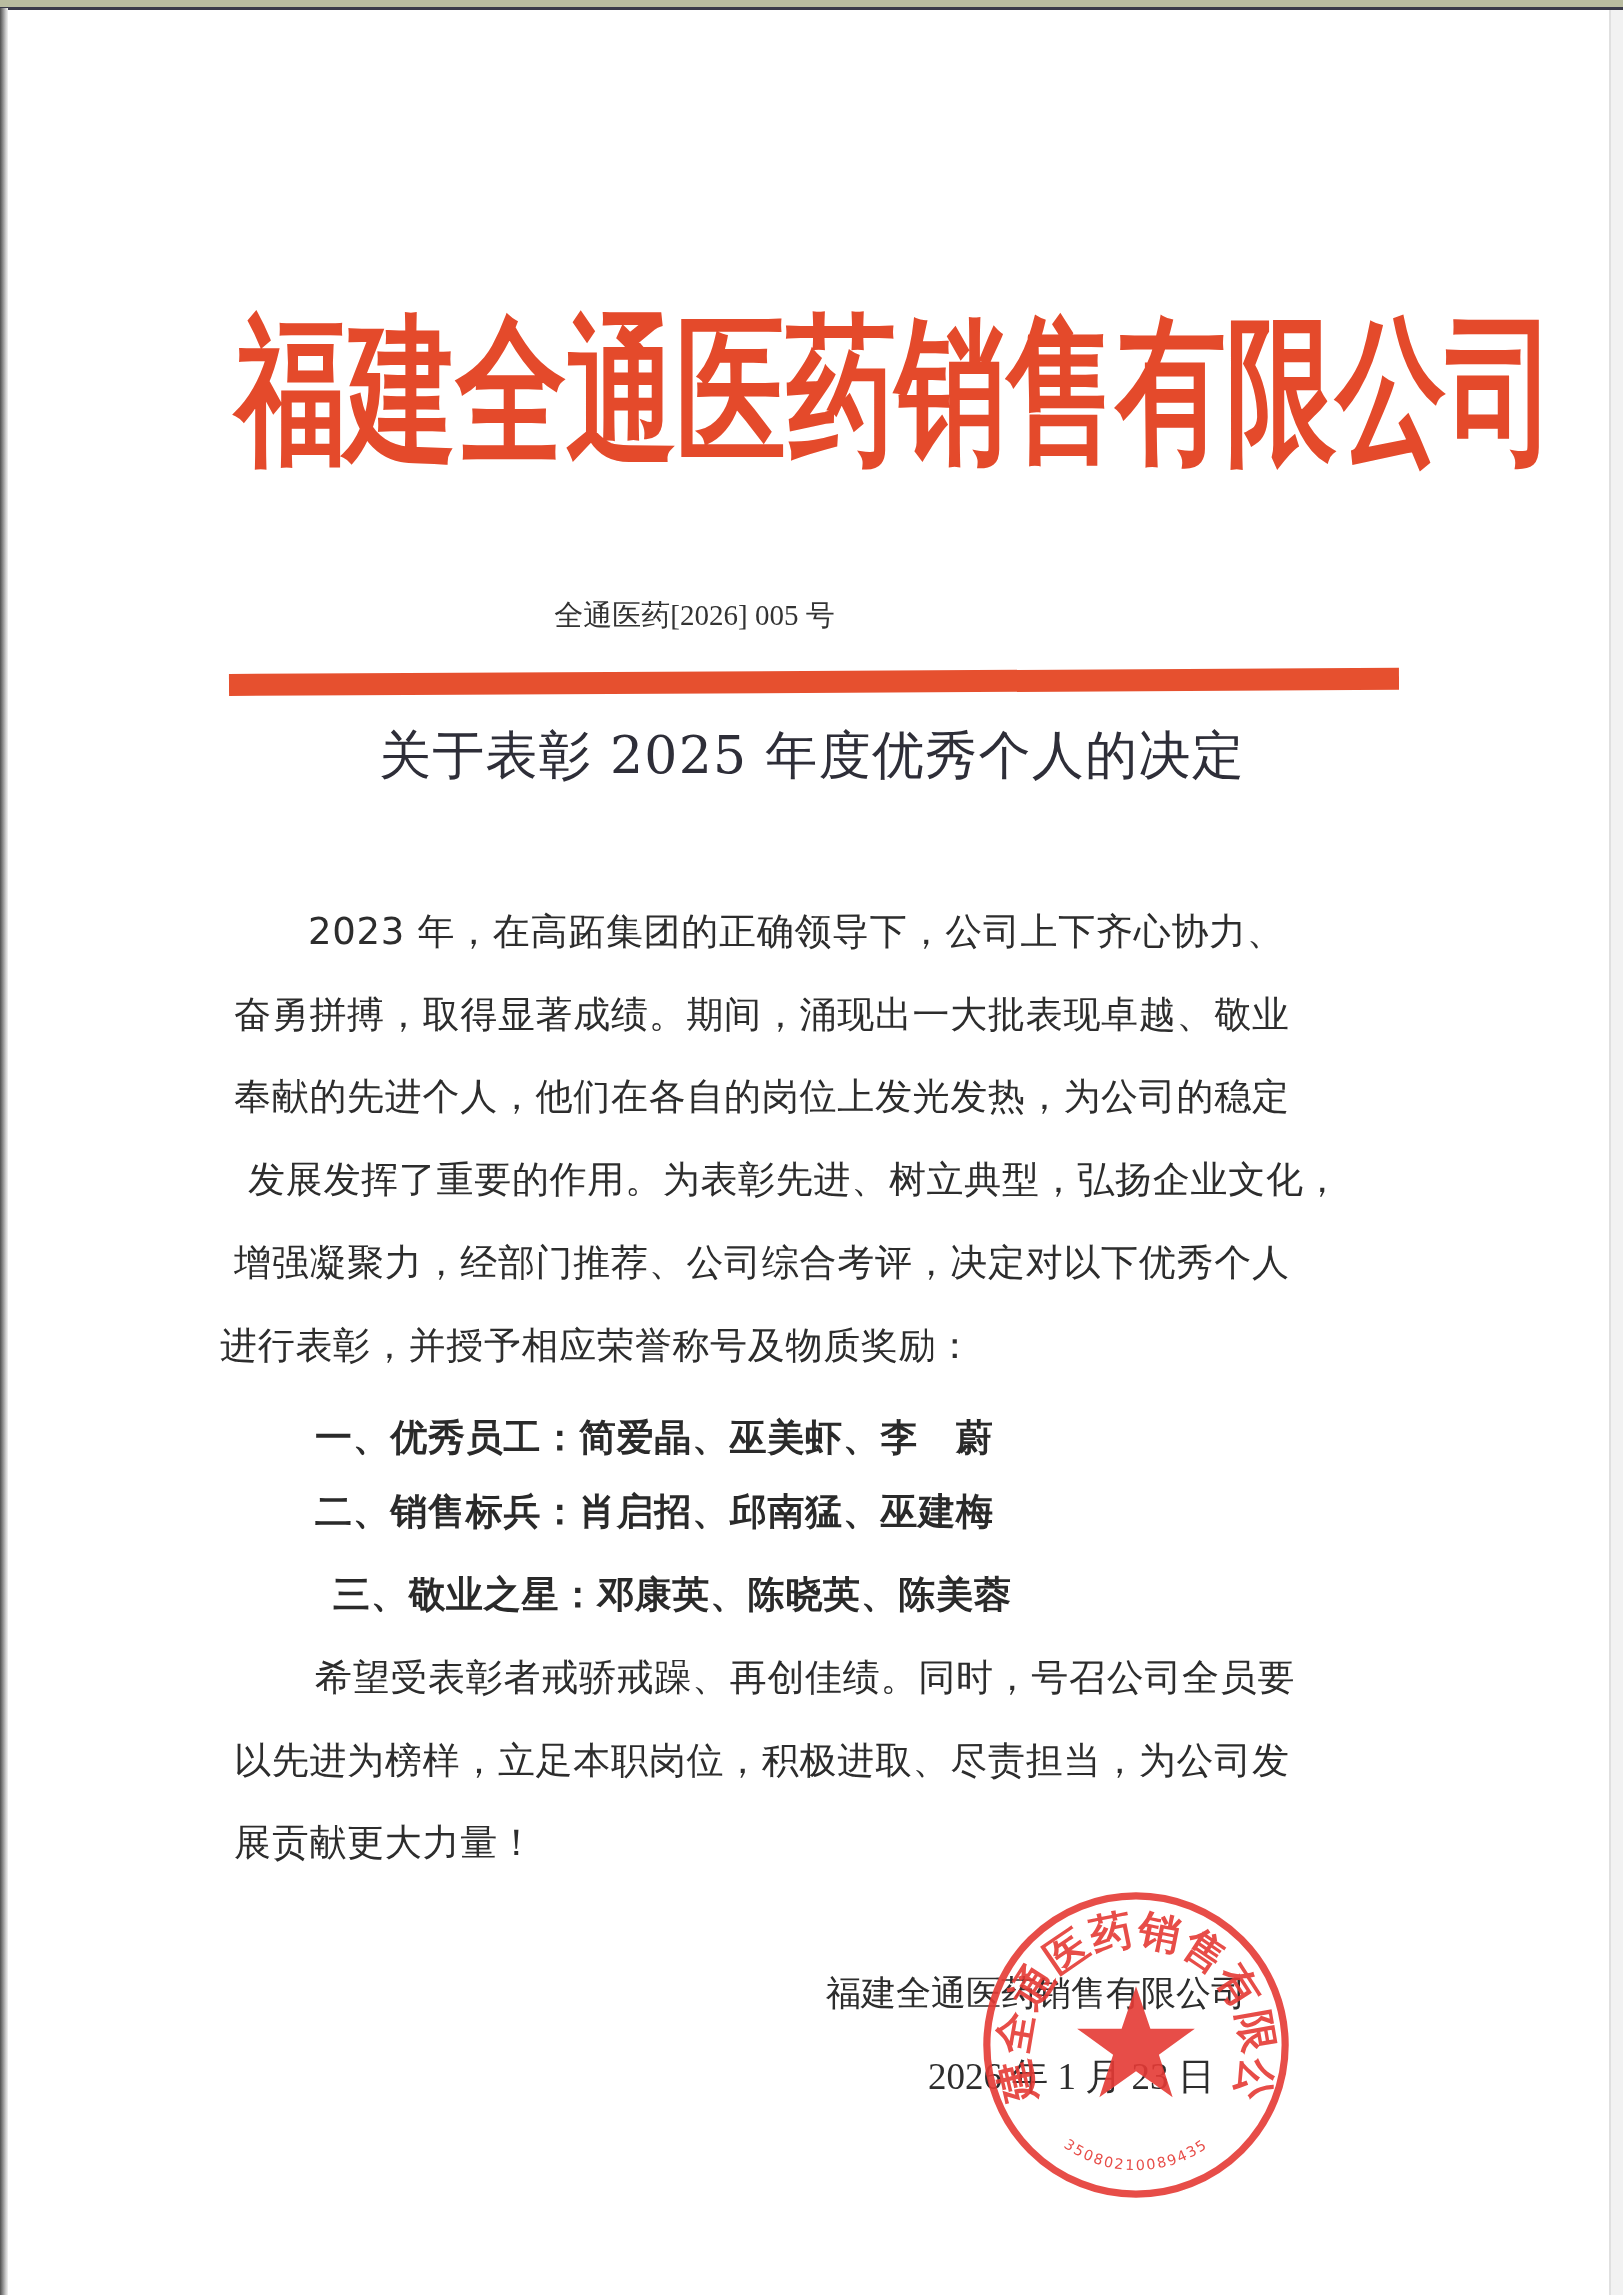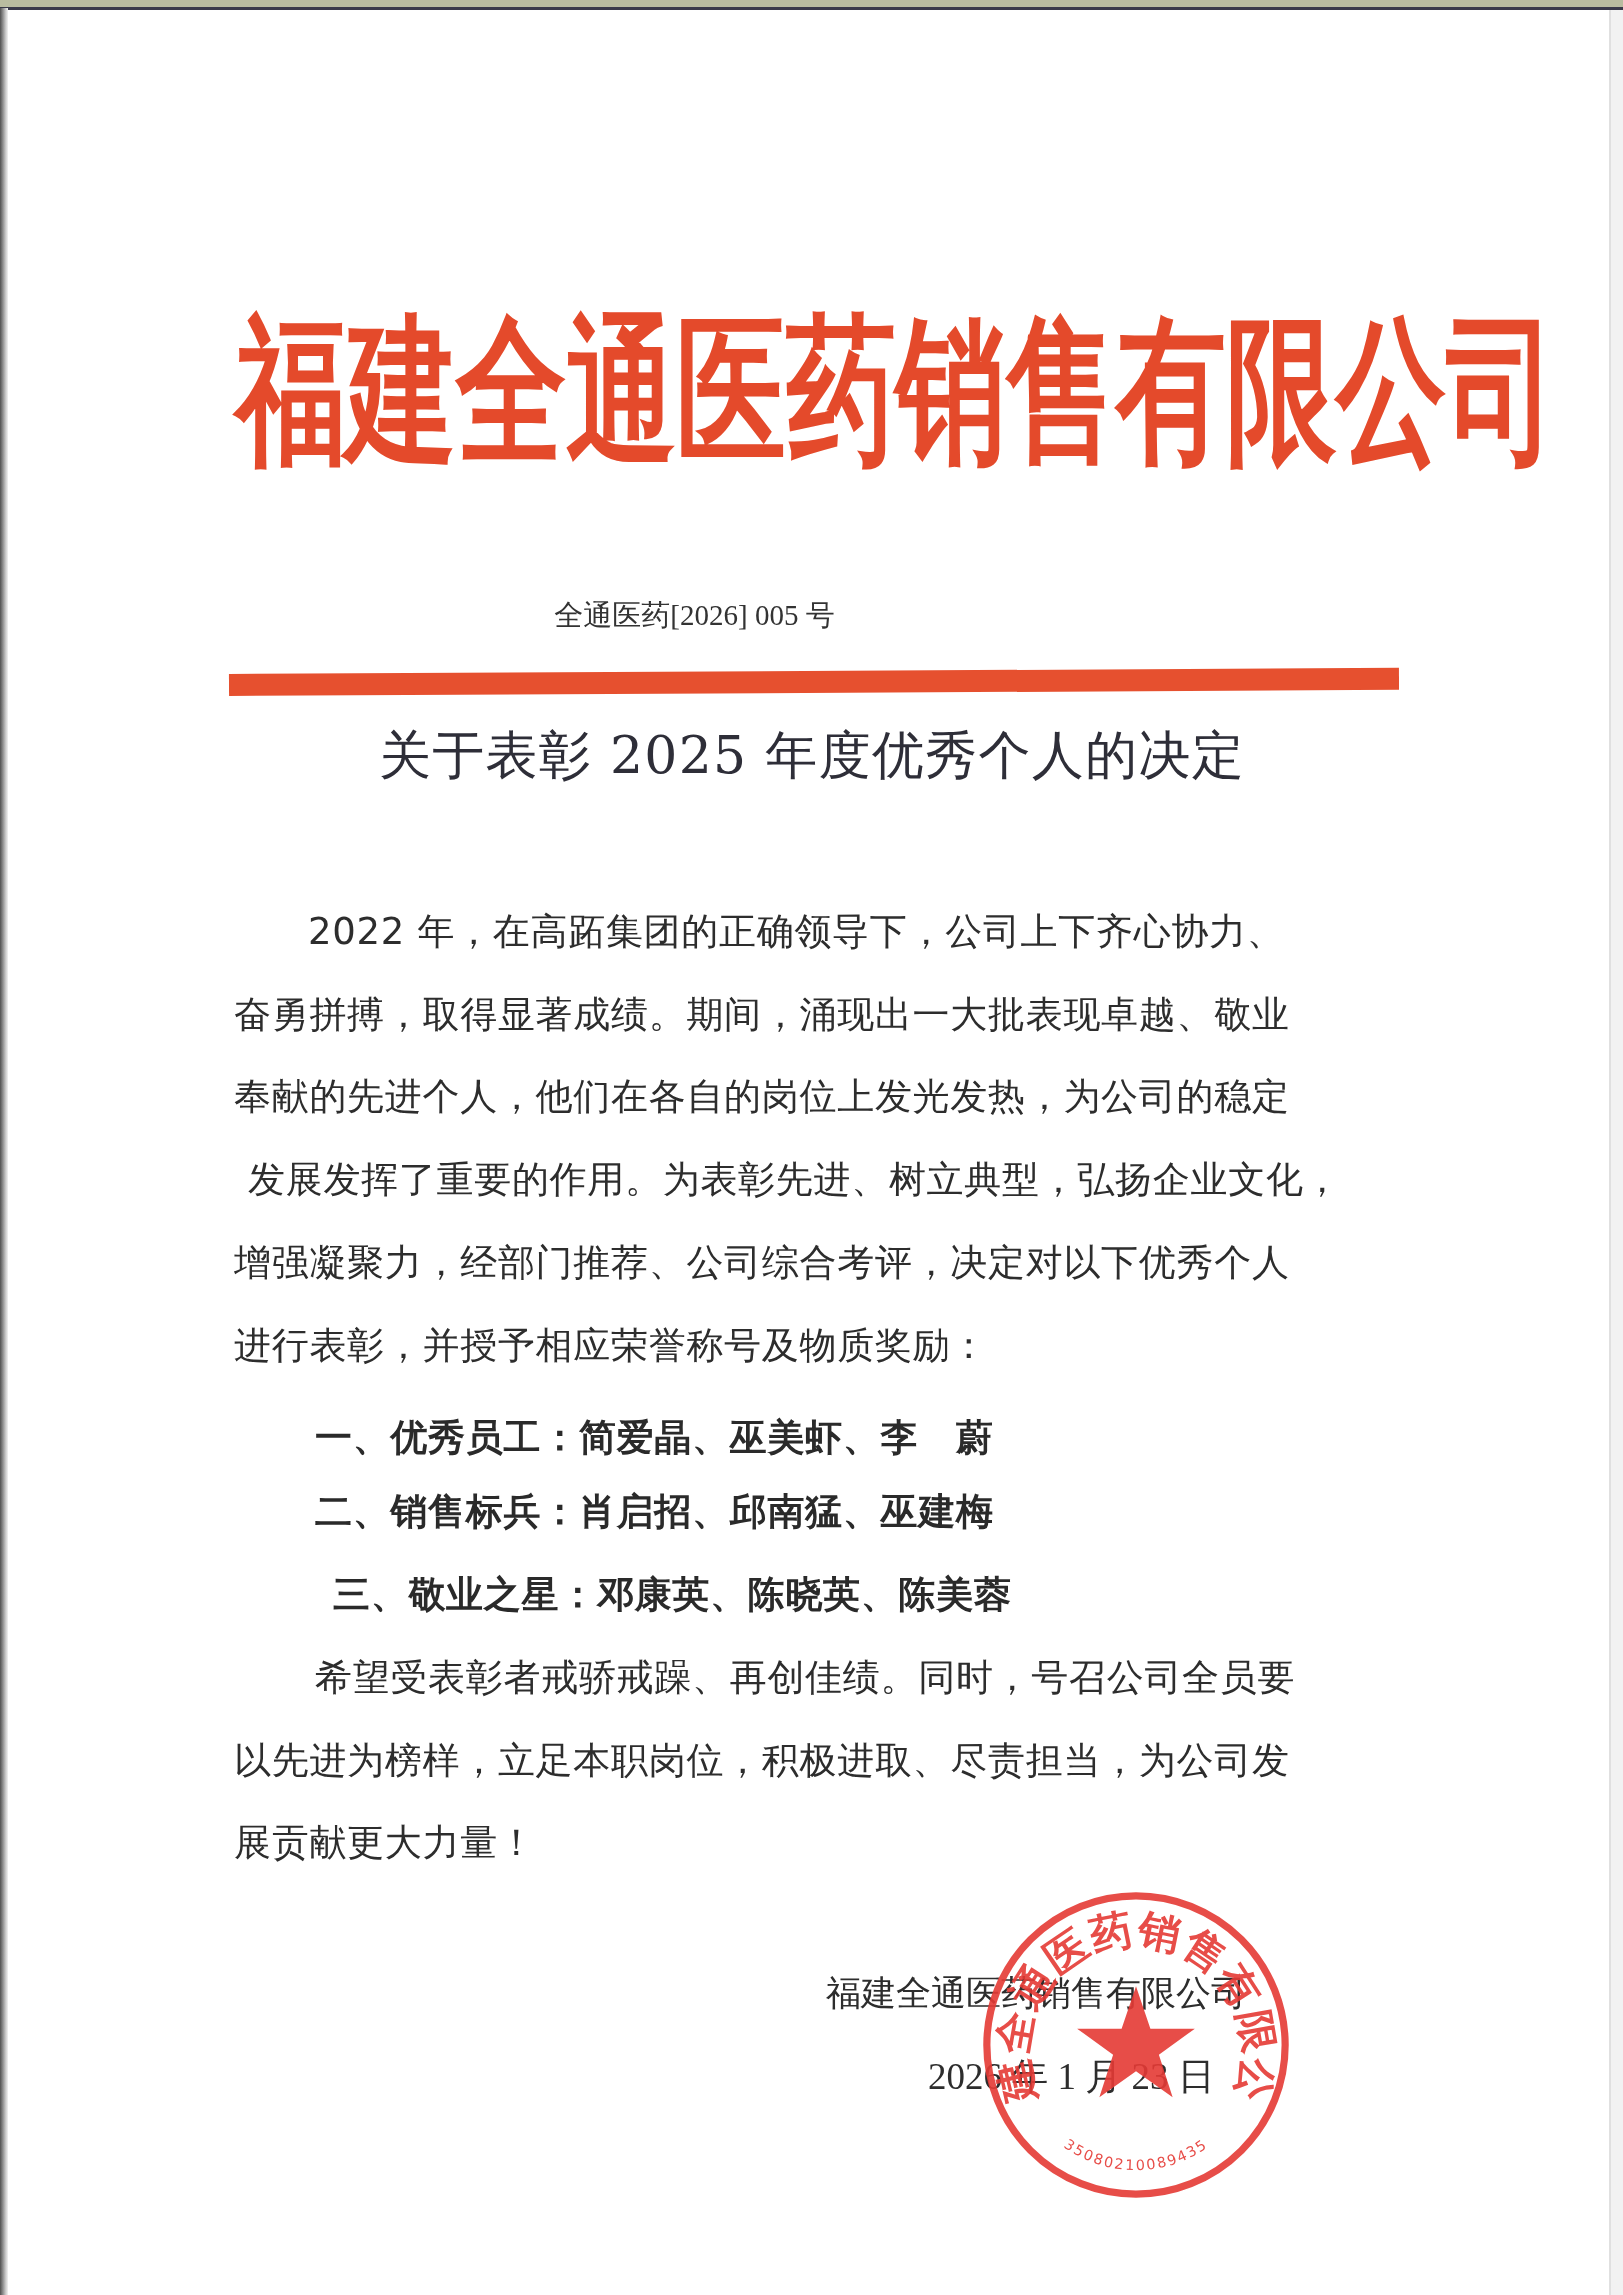"2022 年，在高跖集团的正确领导下，公司上下齐心协力、" div.body-line { text: 2022 -> 2023 }
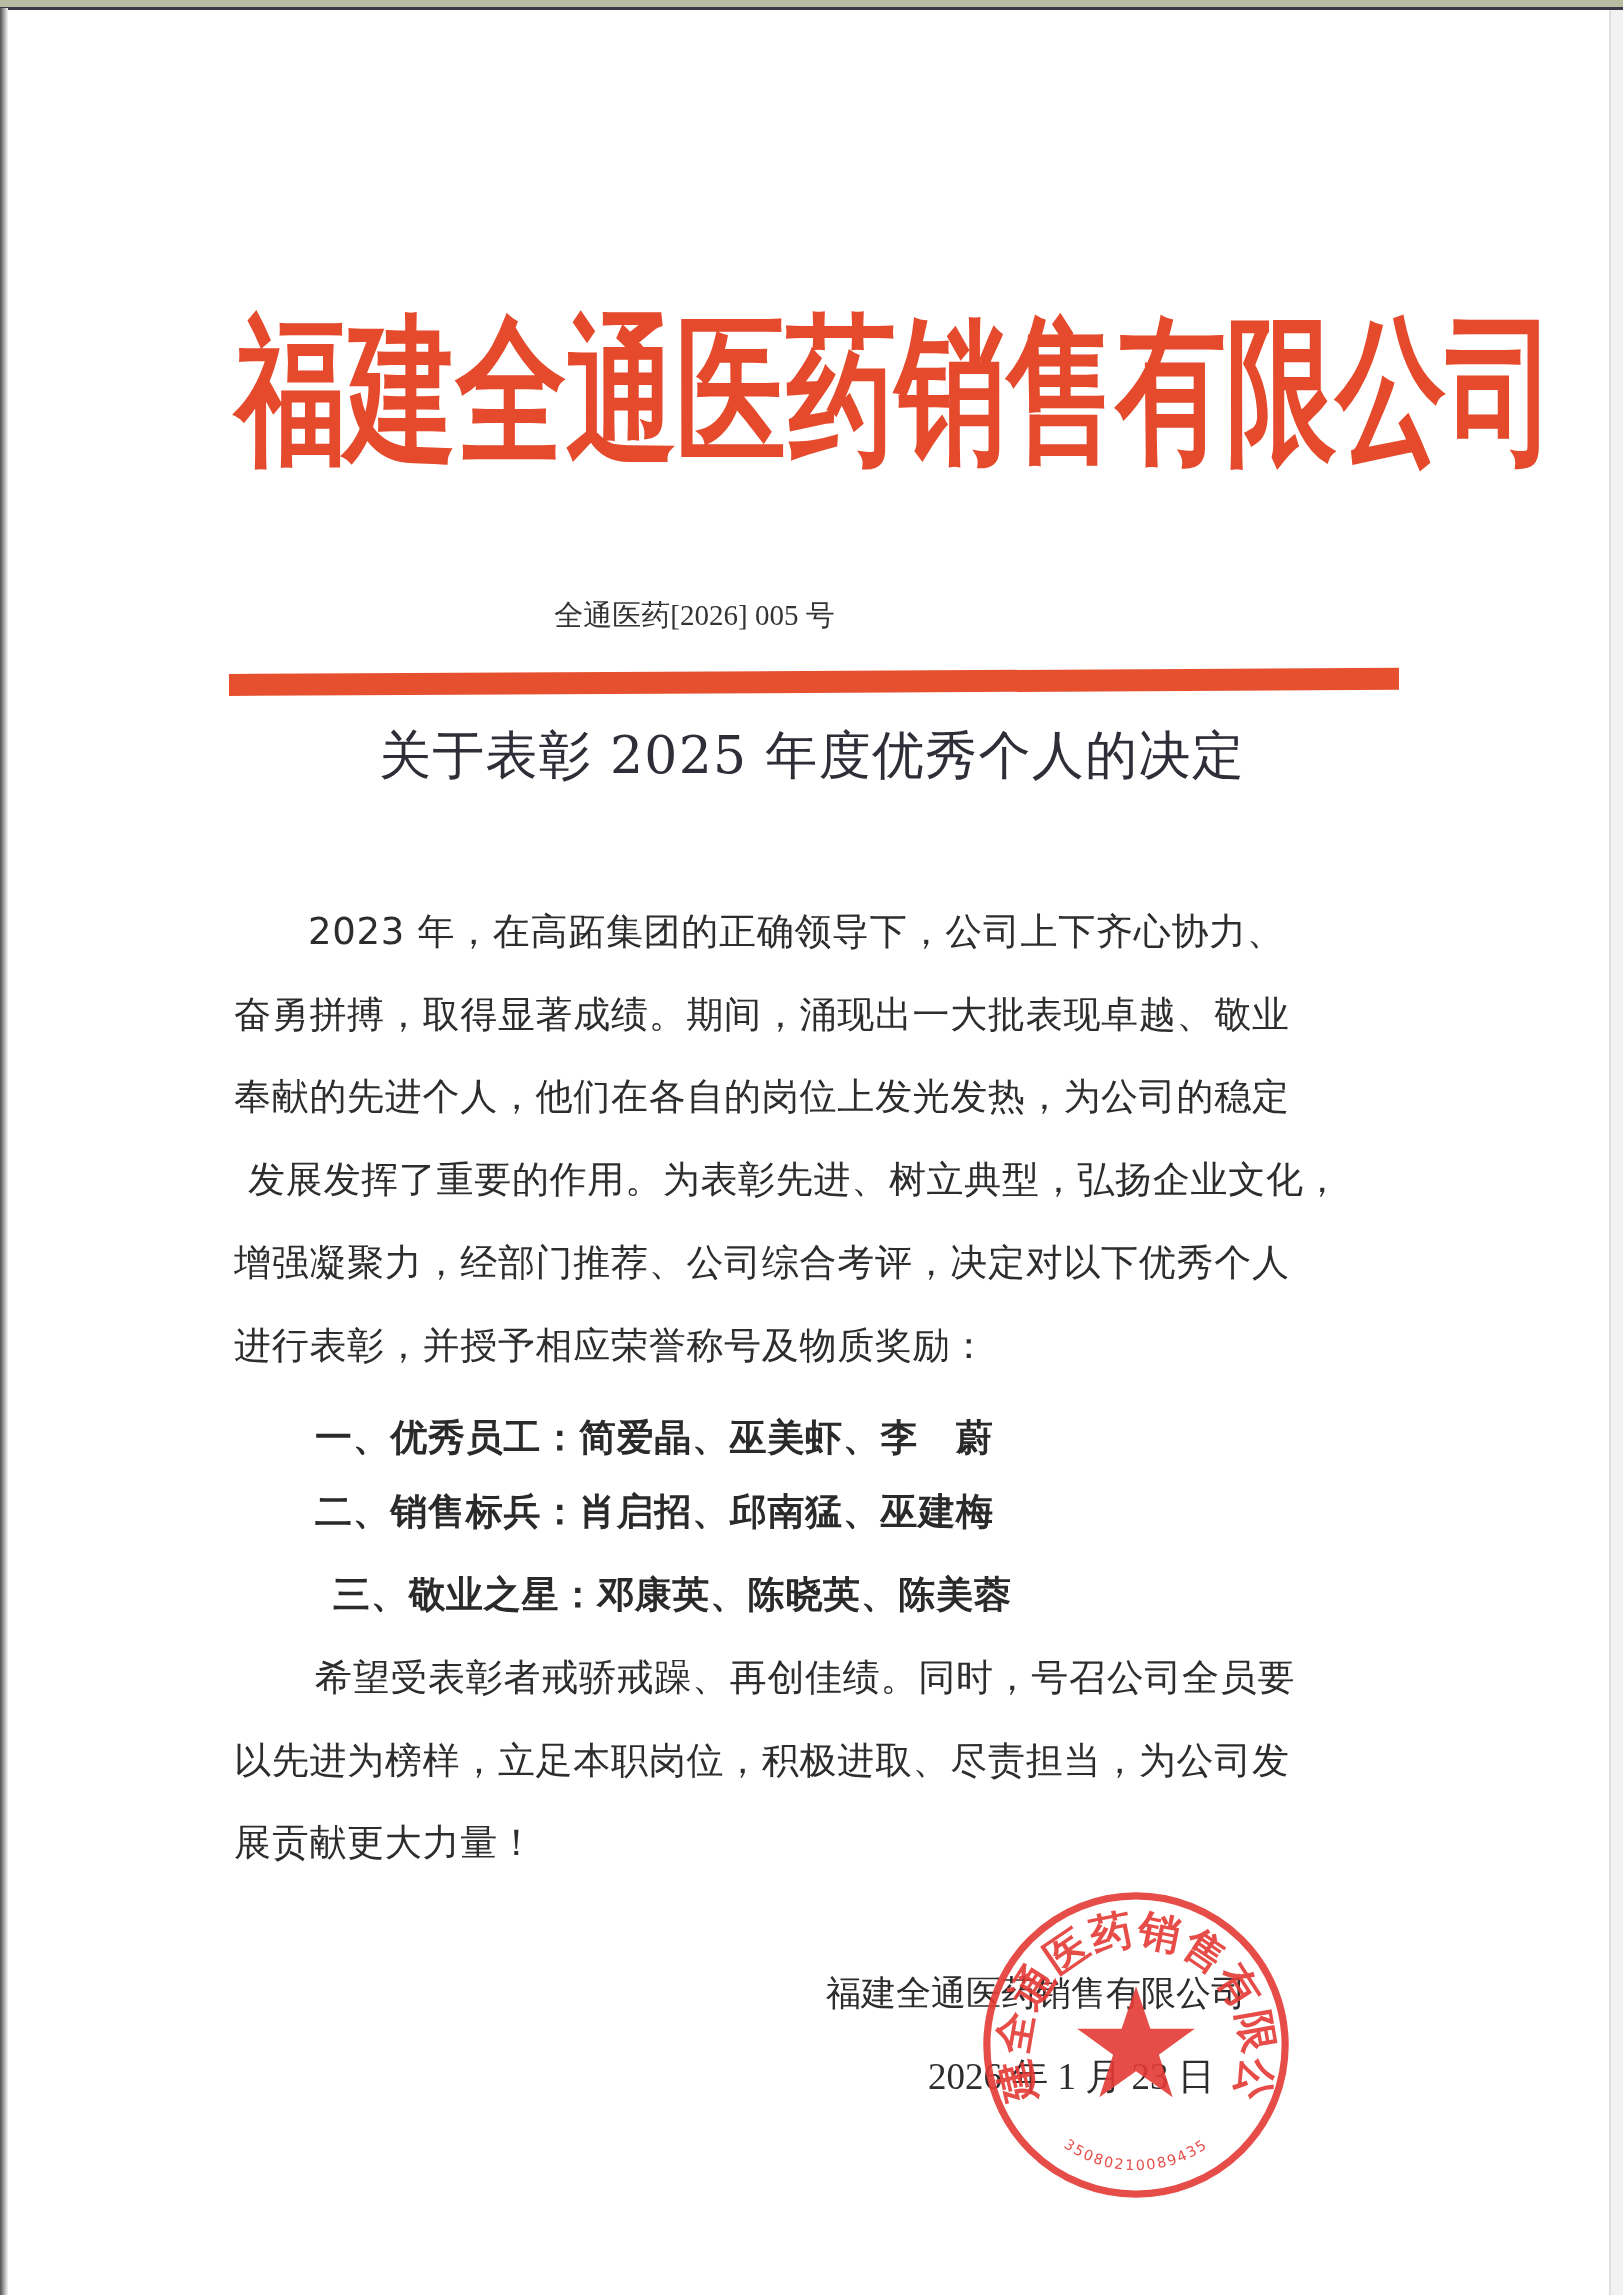"进行表彰，并授予相应荣誉称号及物质奖励：" div.body-line { left: 234px -> 220px }
